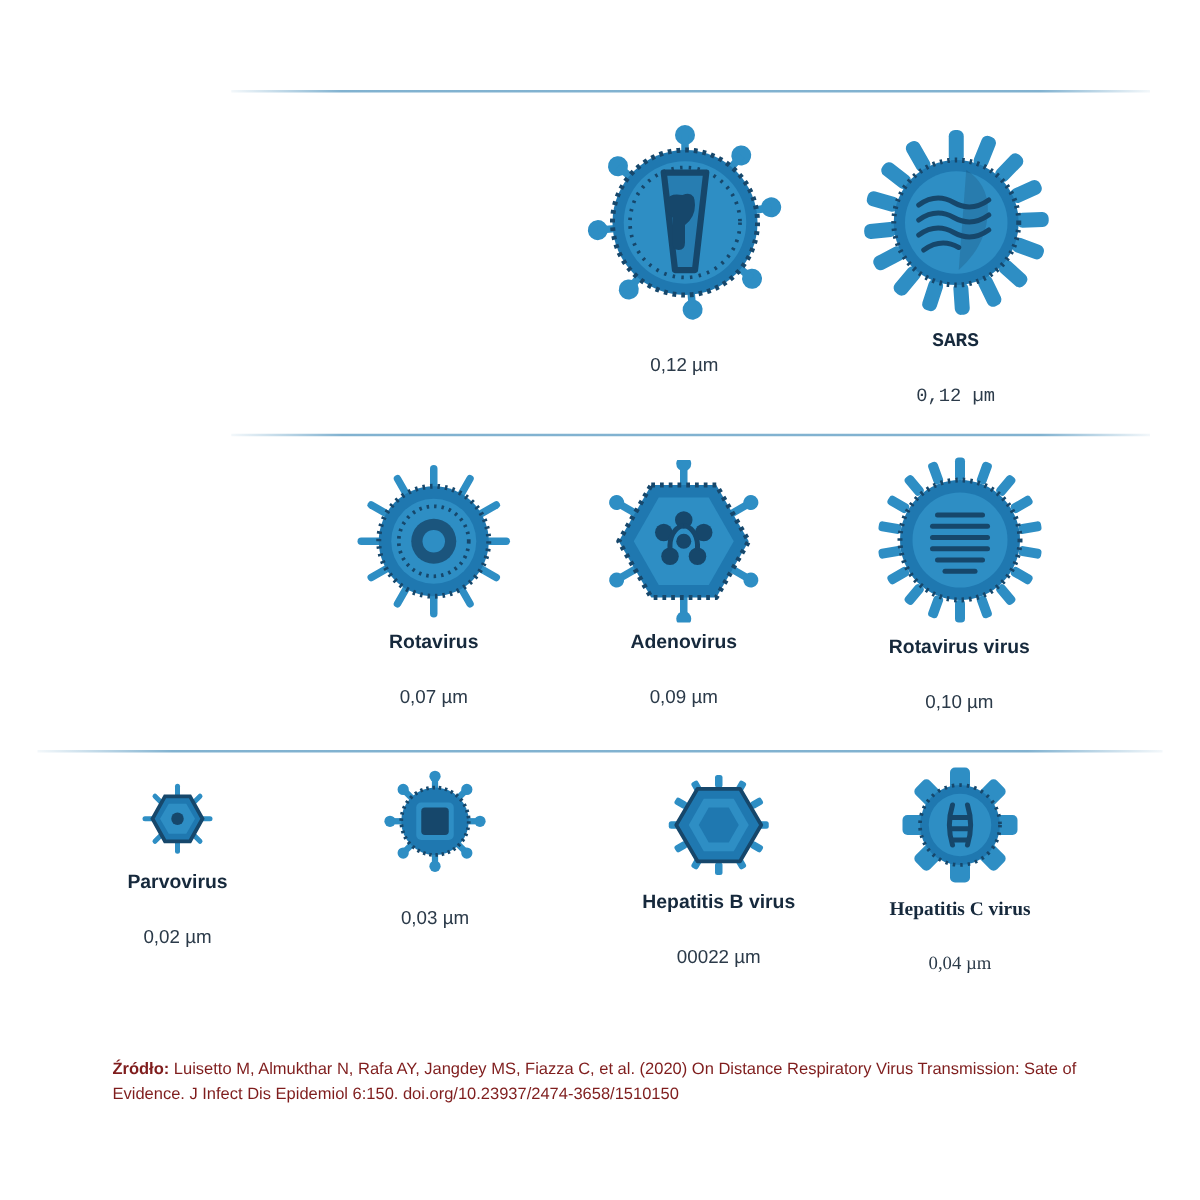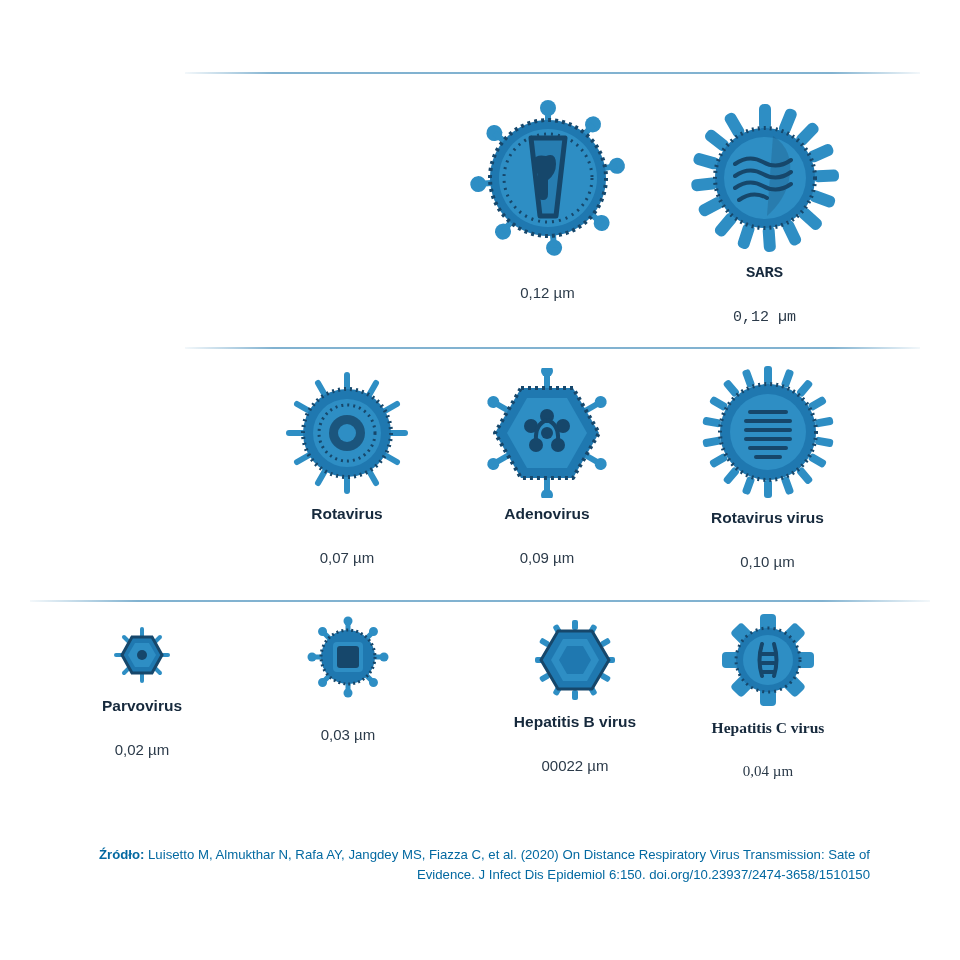"Źródło: Luisetto M, Almukthar N," .source { color: #0369a1 -> #7f1d1d; text-align: right -> left }
